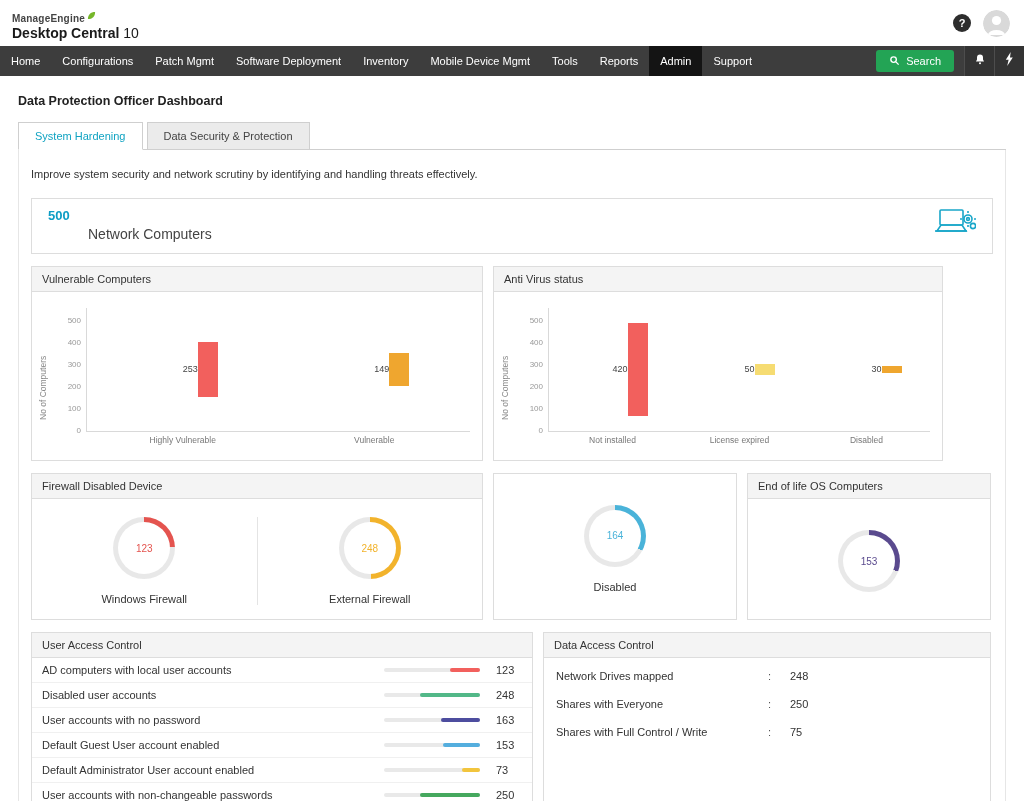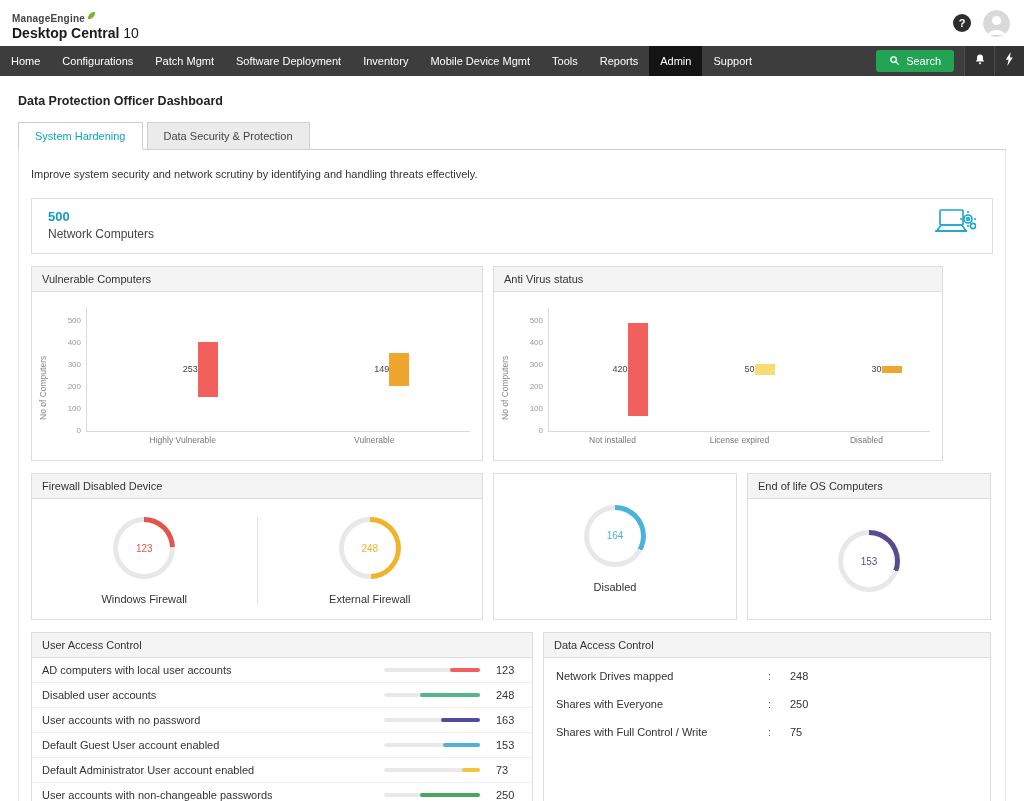"Network Computers" .summary-label { font-size: 12px -> 14px; margin-left: none -> 40px }
